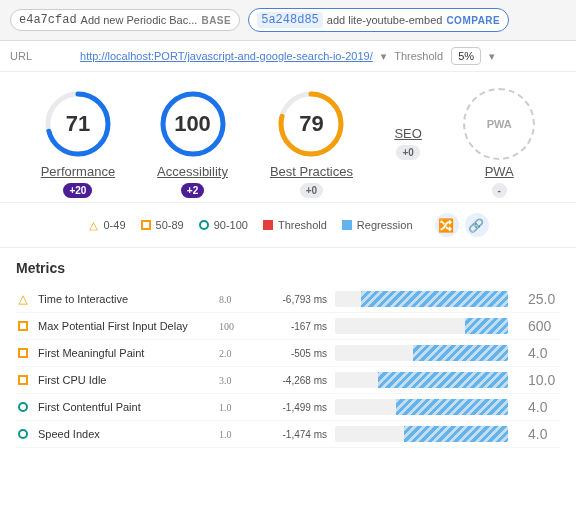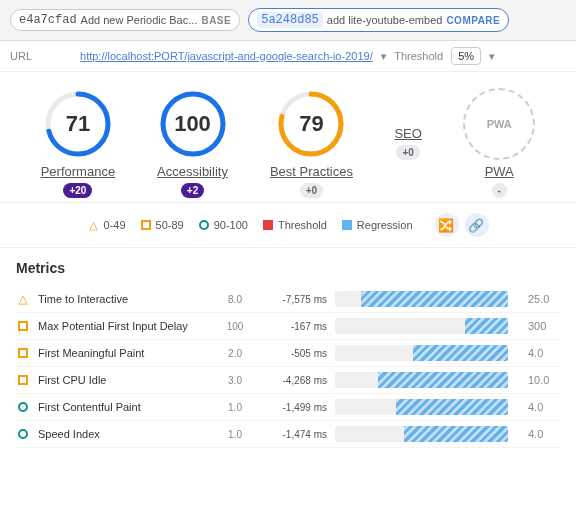"8.0" .metric-base-val { font-family: none -> Liberation Serif, serif; text-align: center -> left }
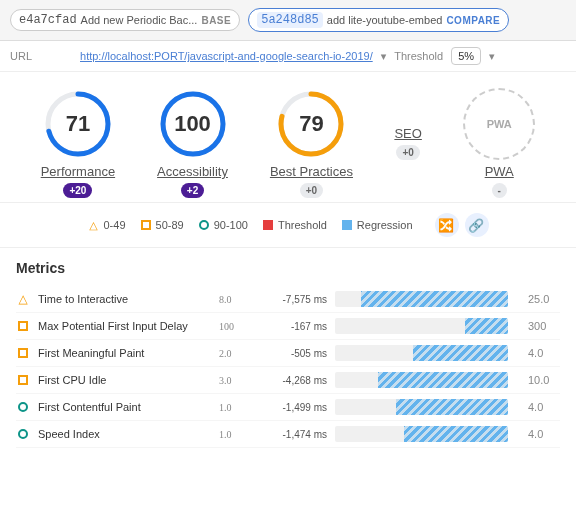"-7,575 ms" span.metric-delta-val { text: -7,575 -> -6,793 }
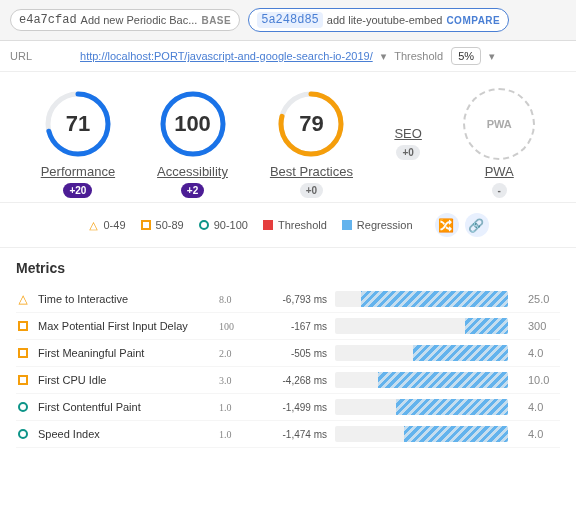"25.0" .metric-max-val { font-size: 11px -> 14px }
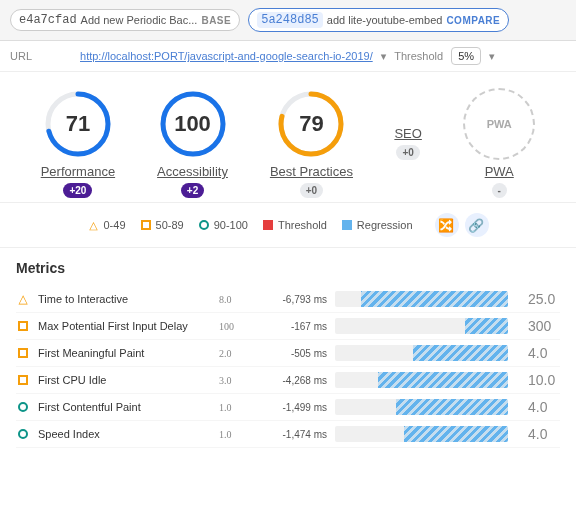"300" span.metric-max-val { text: 300 -> 600 }
